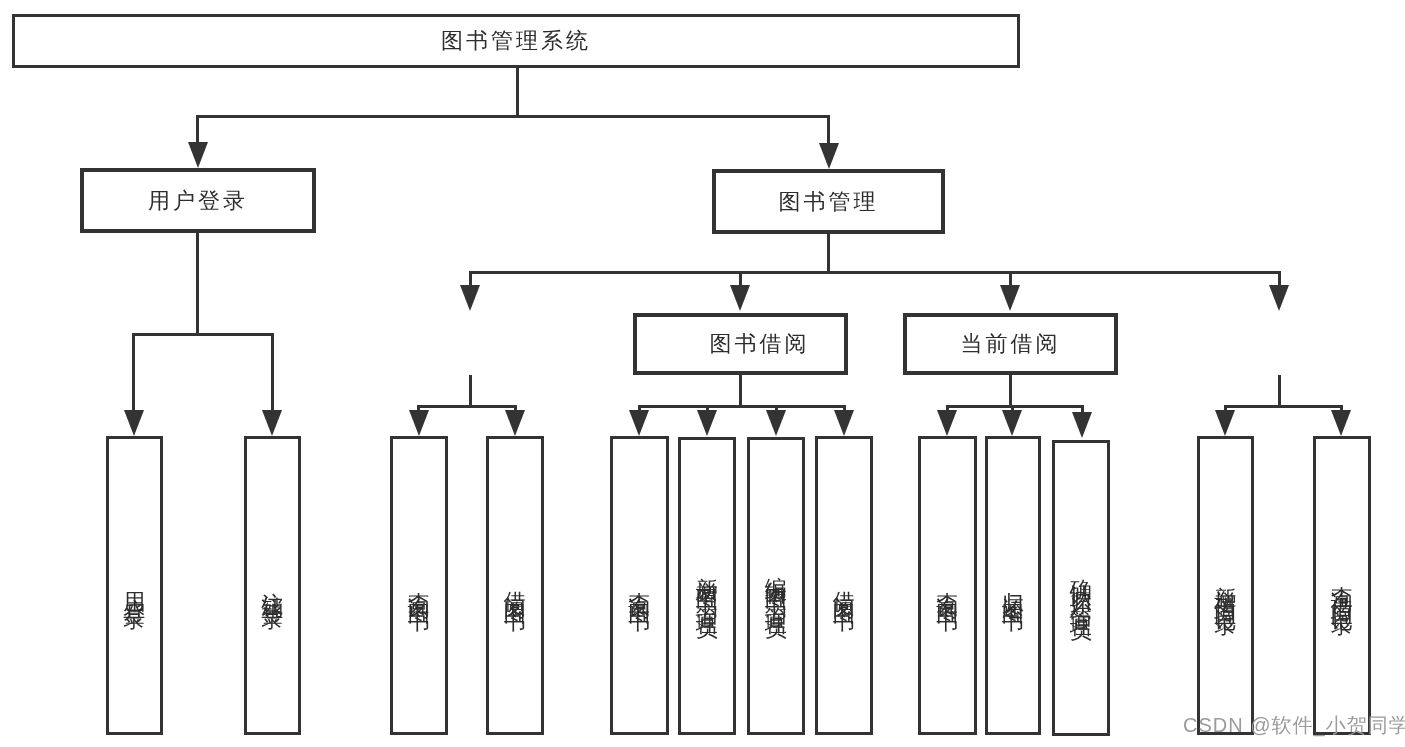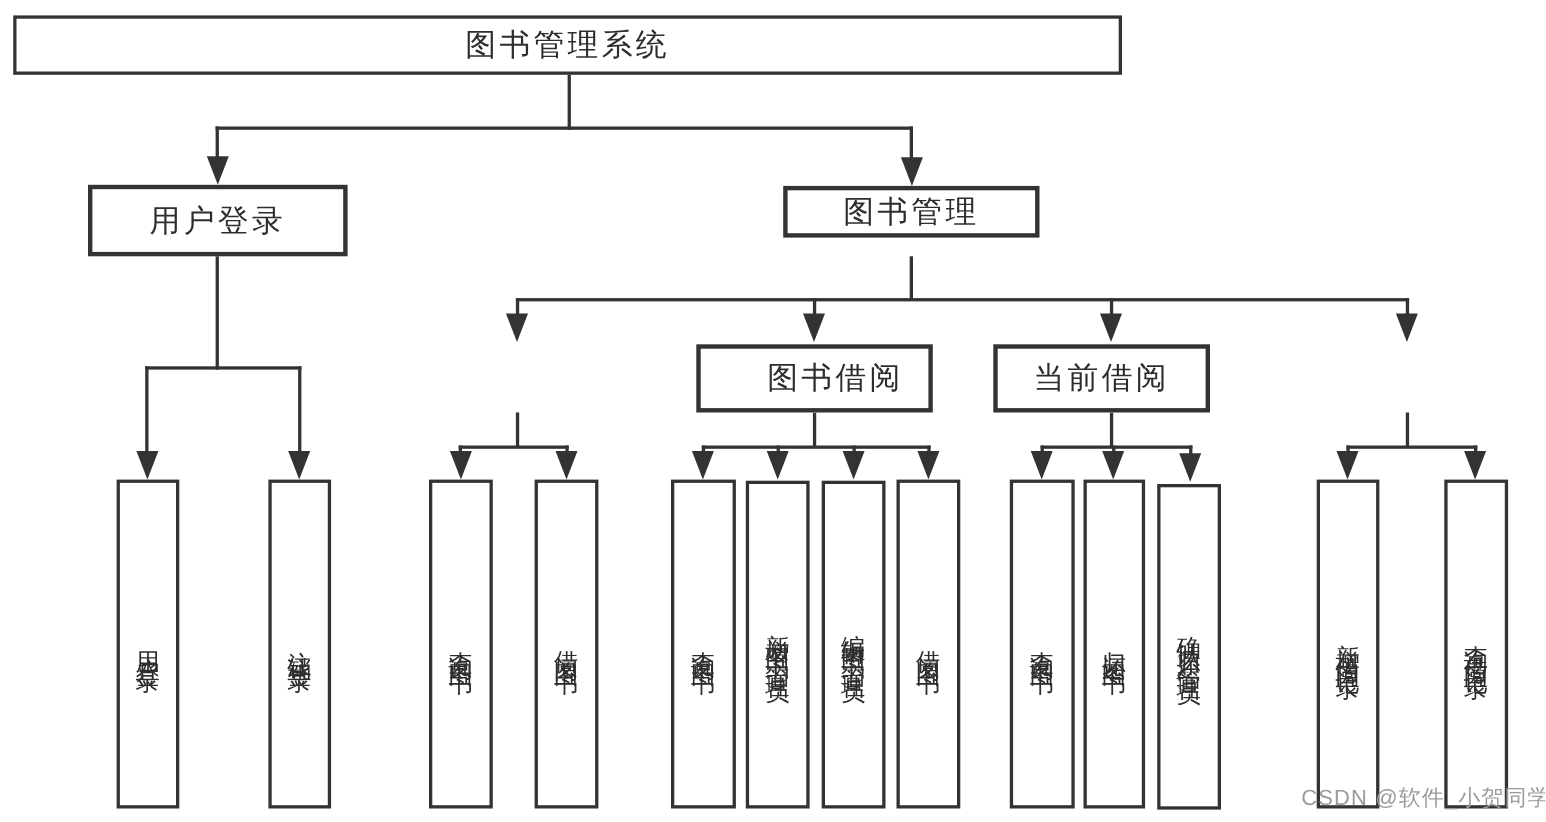"图书管理系统" .box-h { font-size: 28px -> 22px }
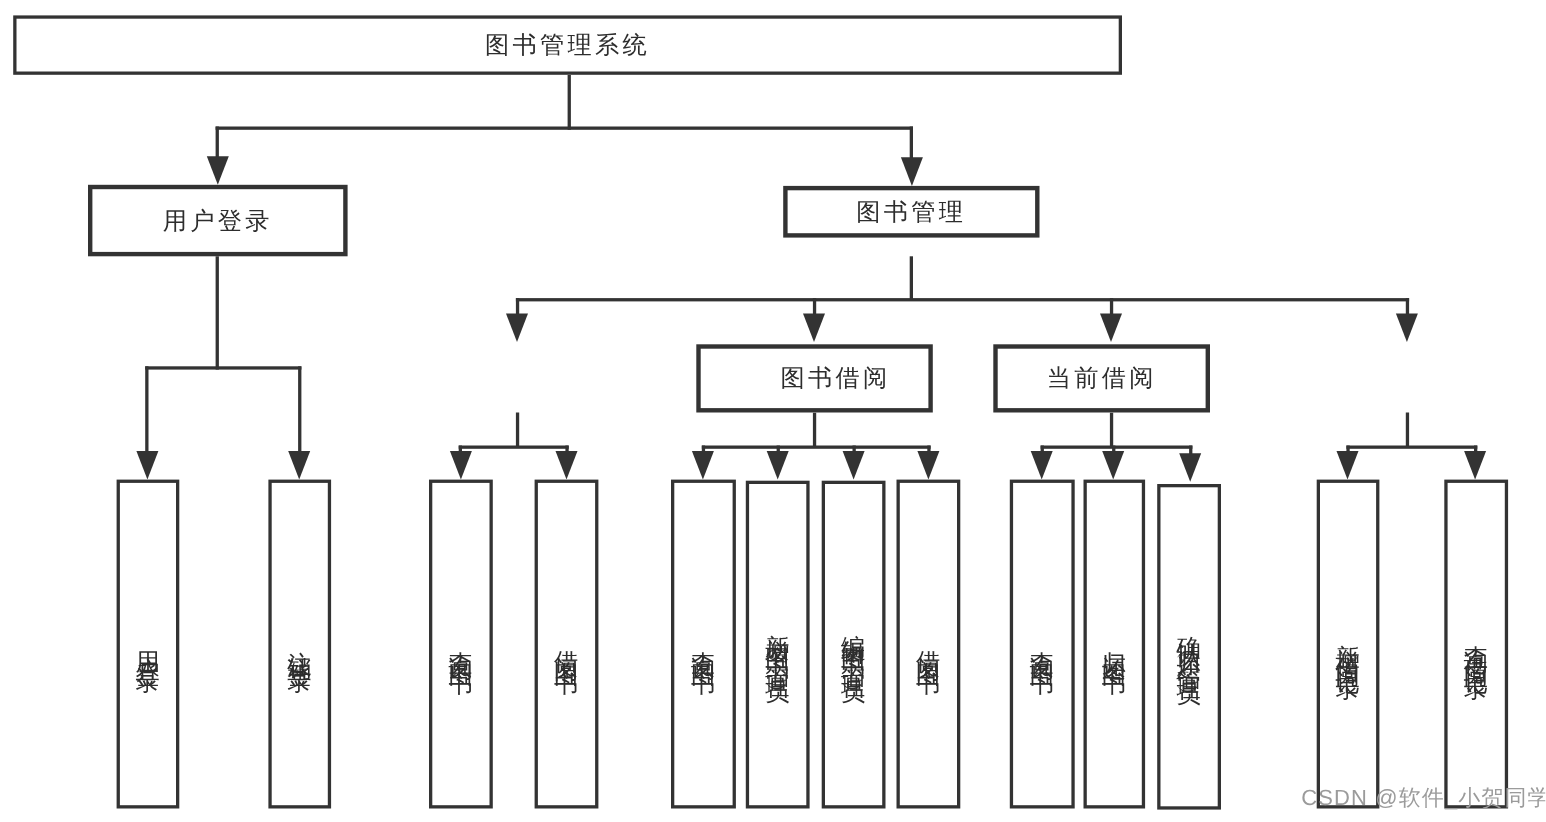"图书管理" div.box { height: 47px -> 65px }
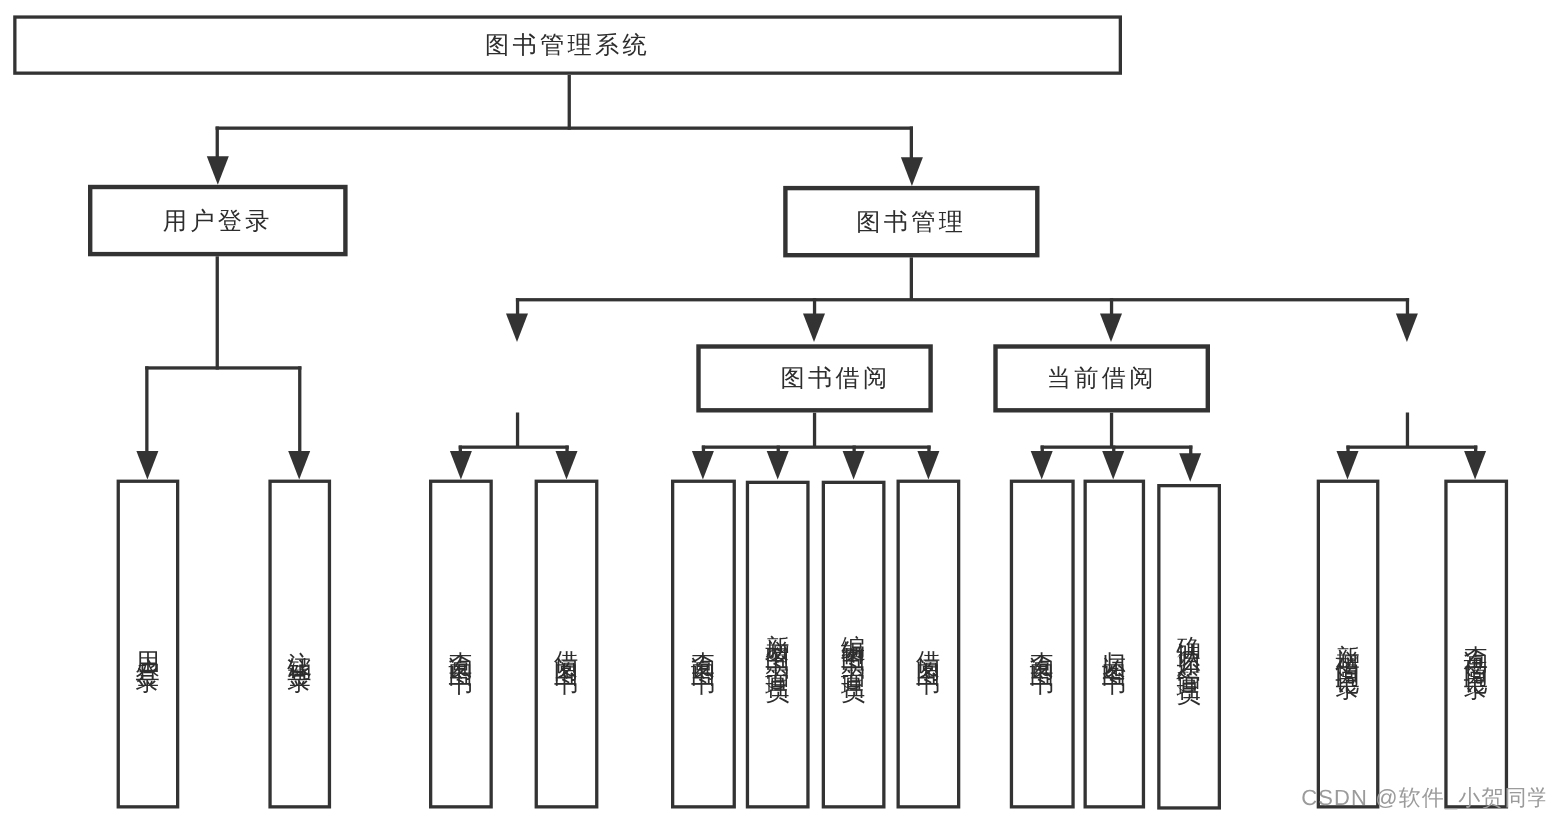"当前借阅" div.box { width: 197px -> 215px }
